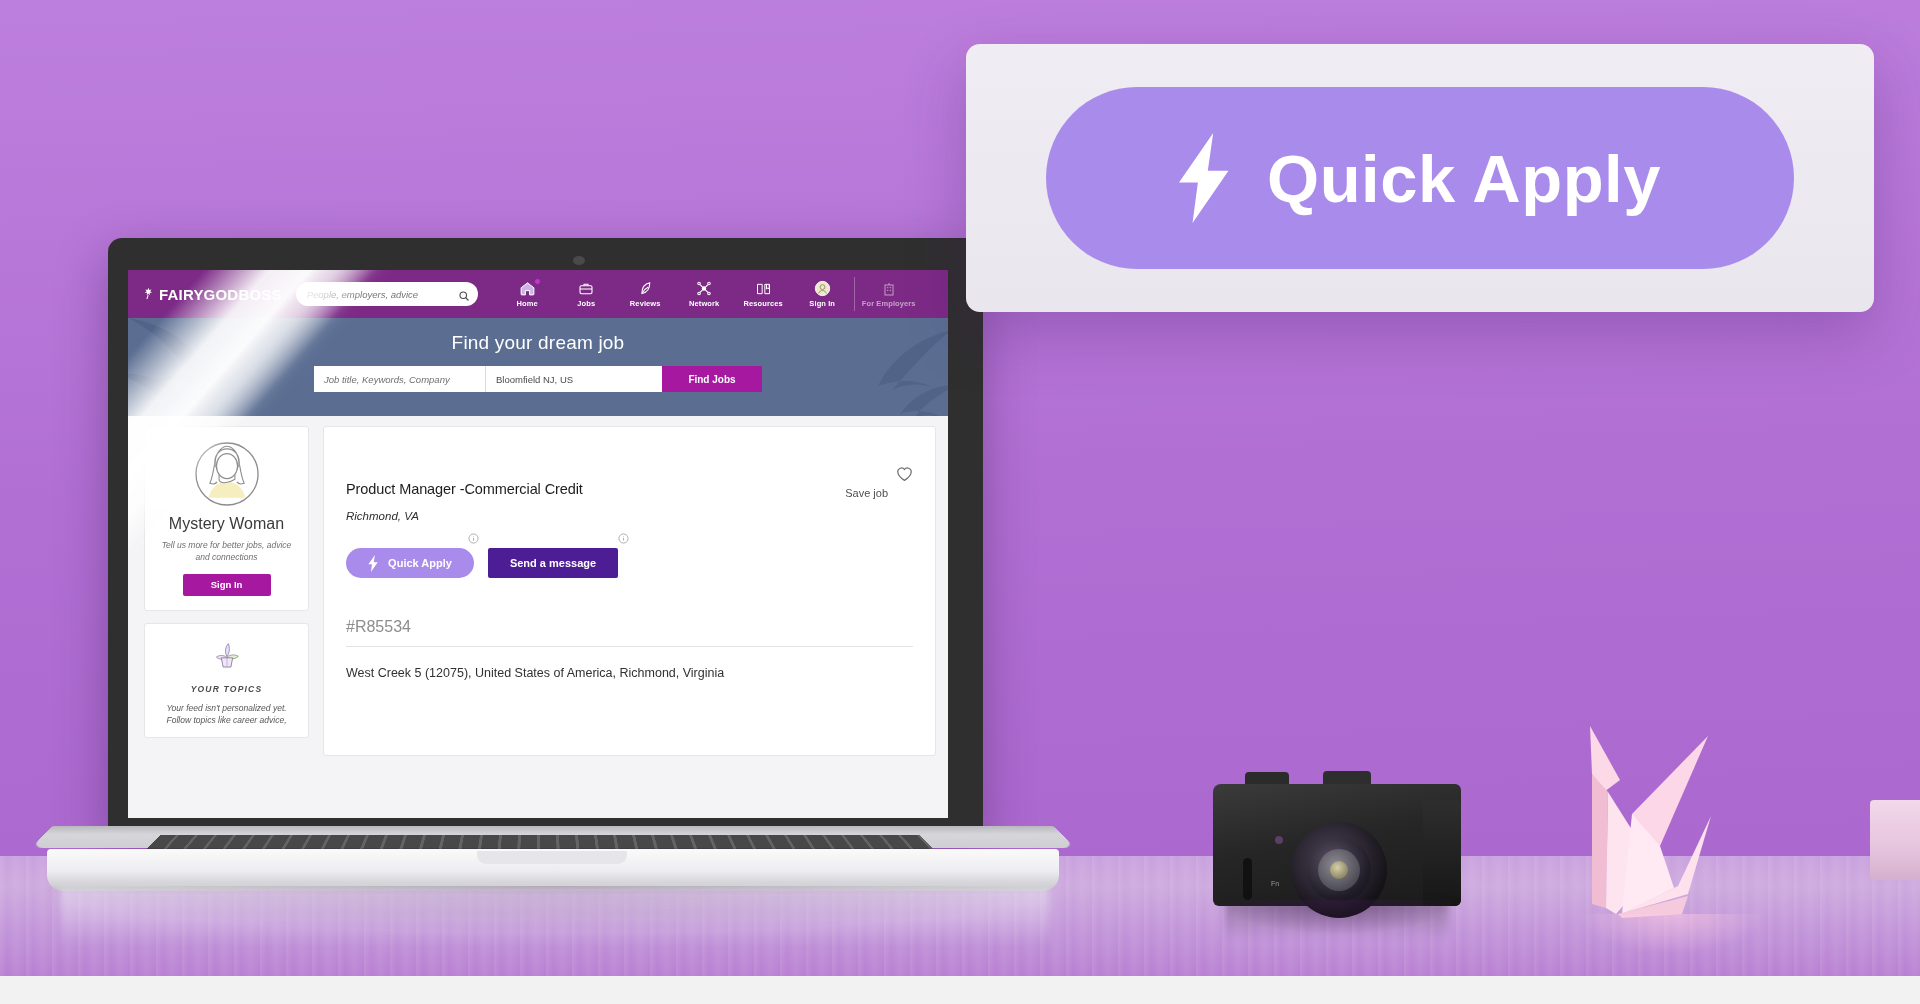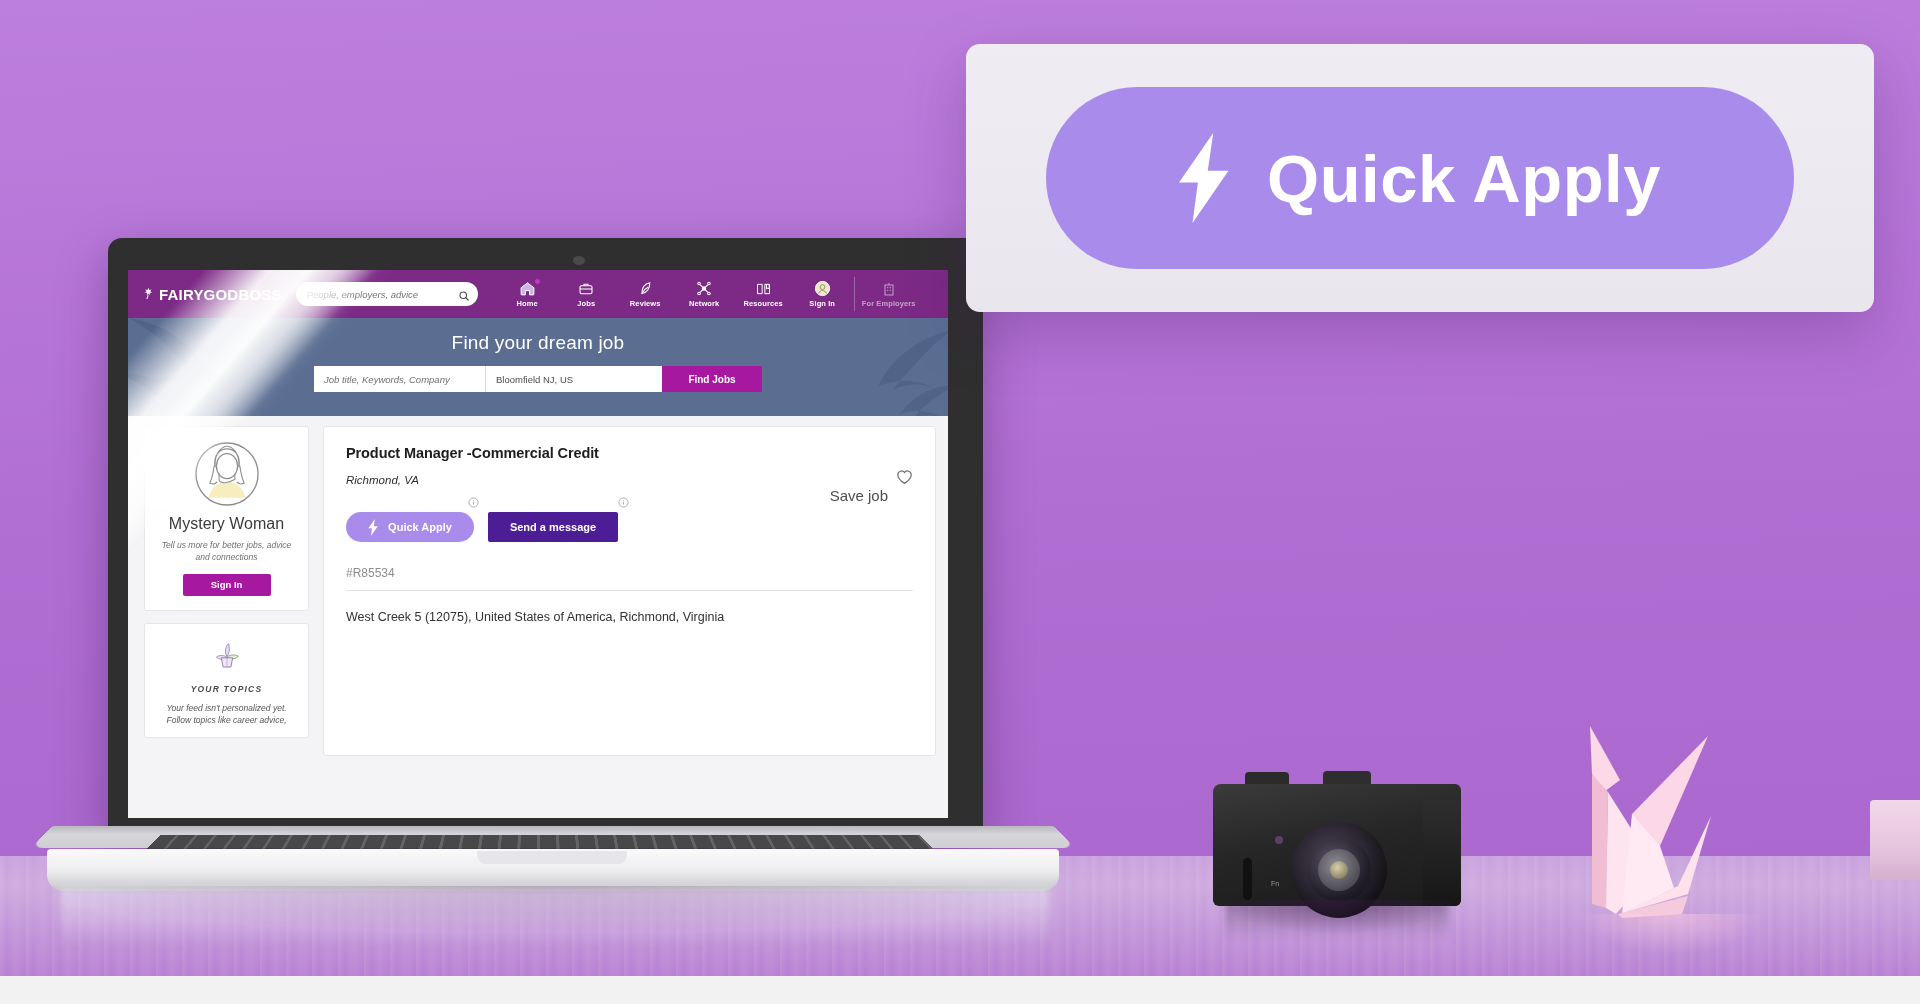"Product Manager -Commercial Credit" .job-title { font-weight: 700 -> 400; margin-top: none -> 36px }
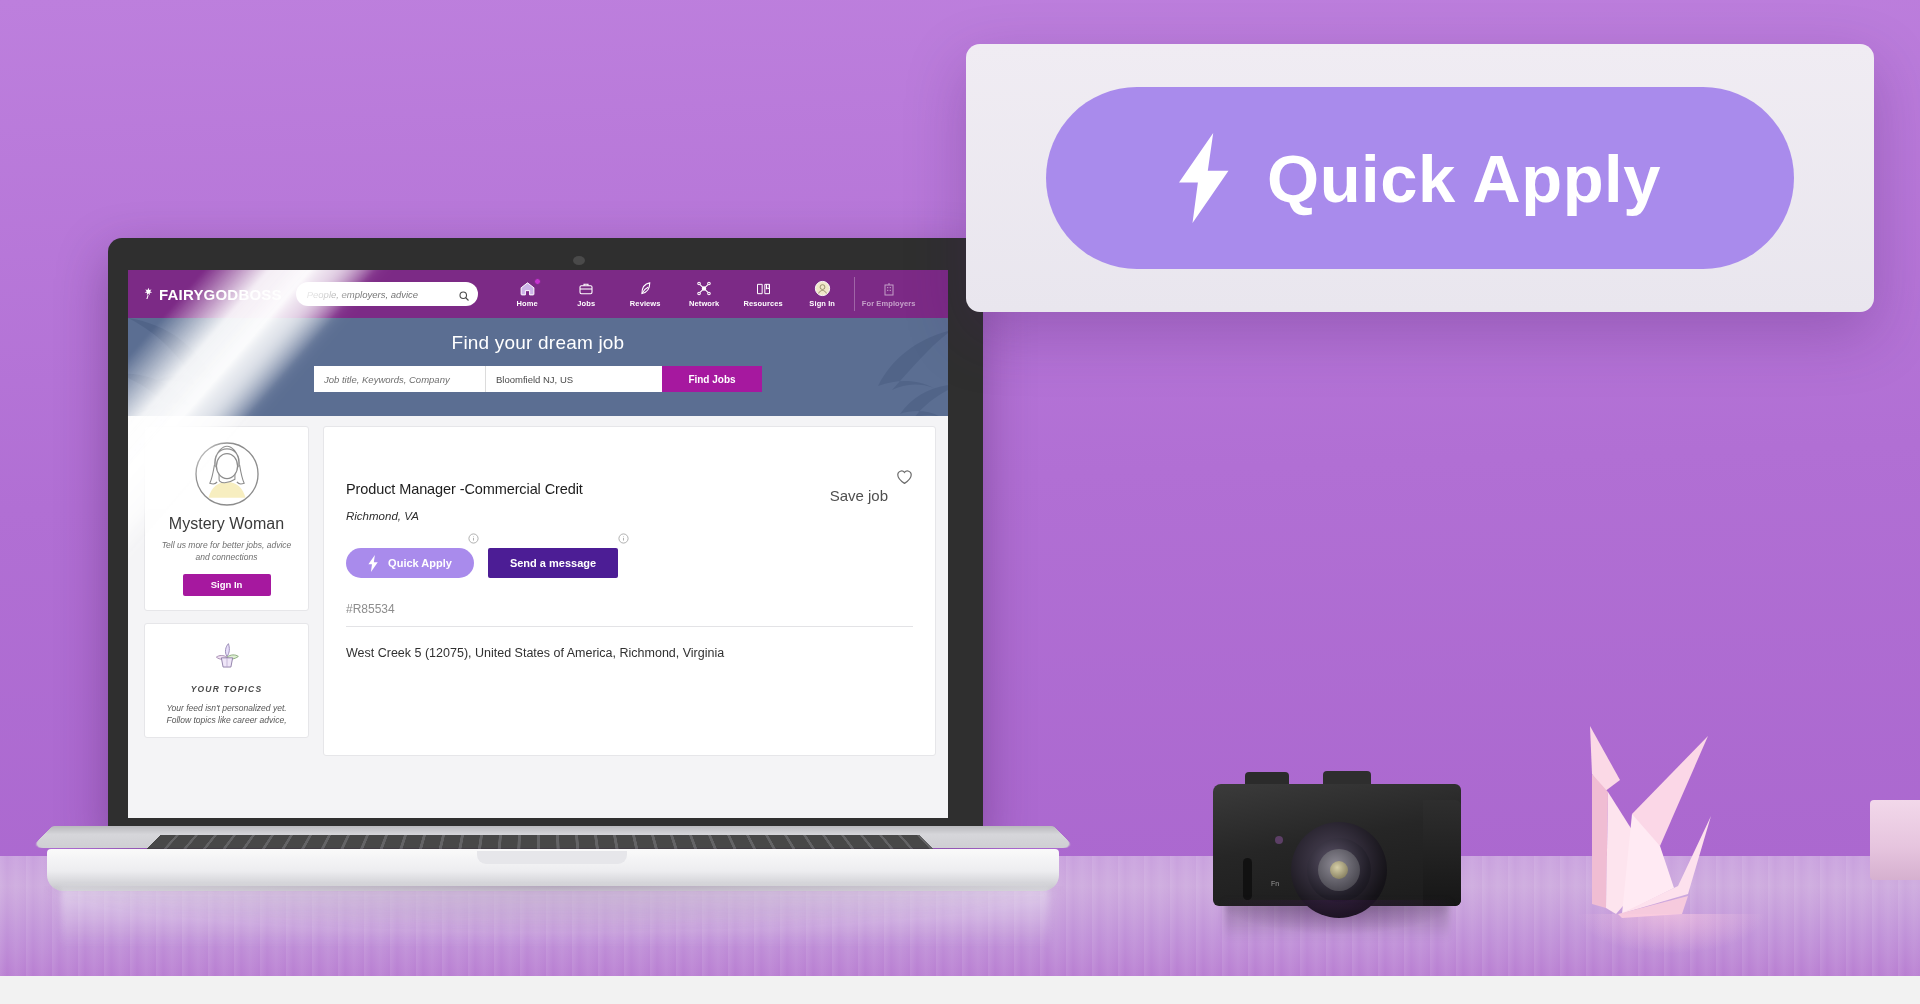"Save job" .savejob span { font-size: 15px -> 11px }
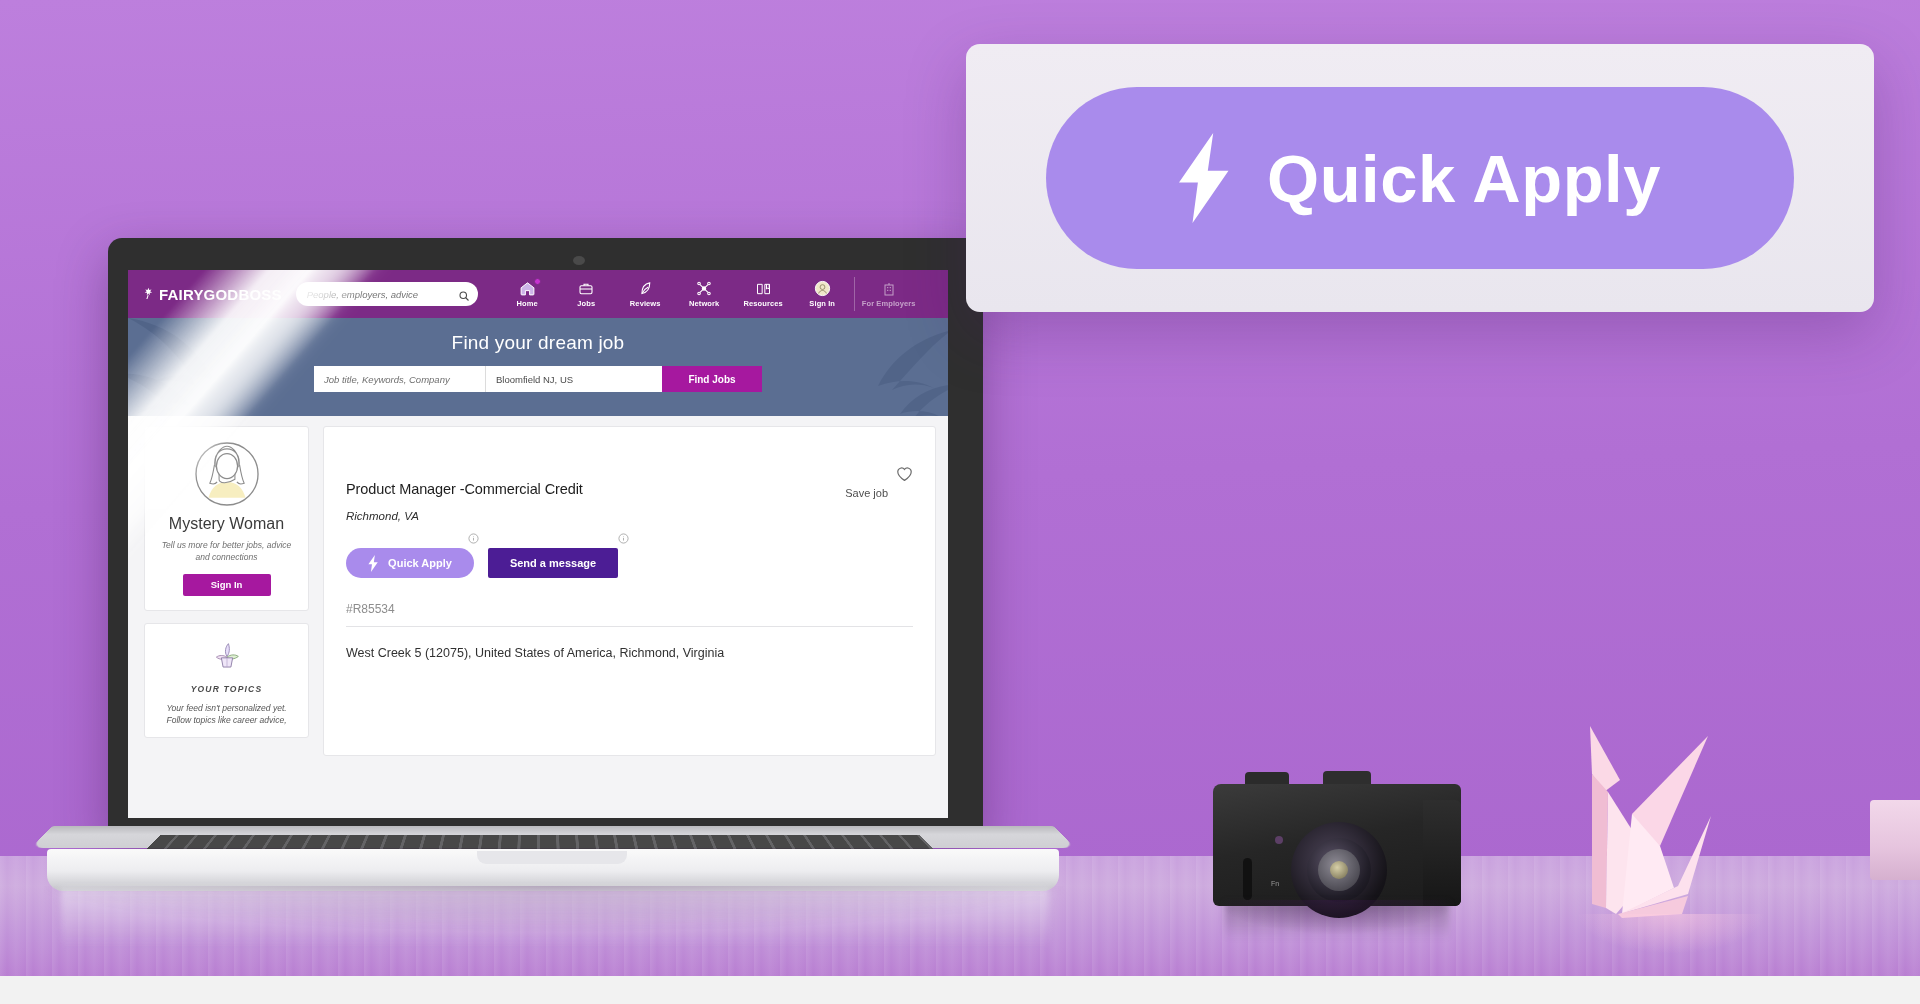"#R85534" .job-ref { font-size: 12px -> 16px; margin-top: 24px -> 40px }
